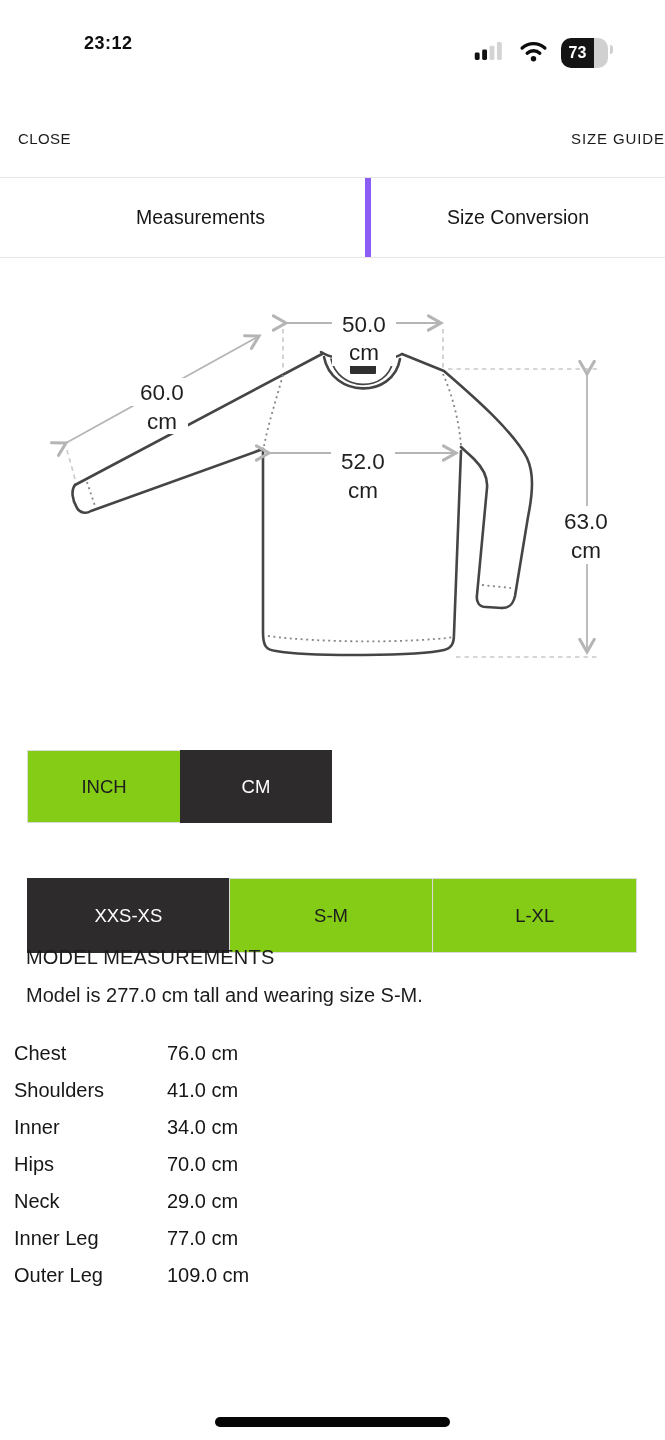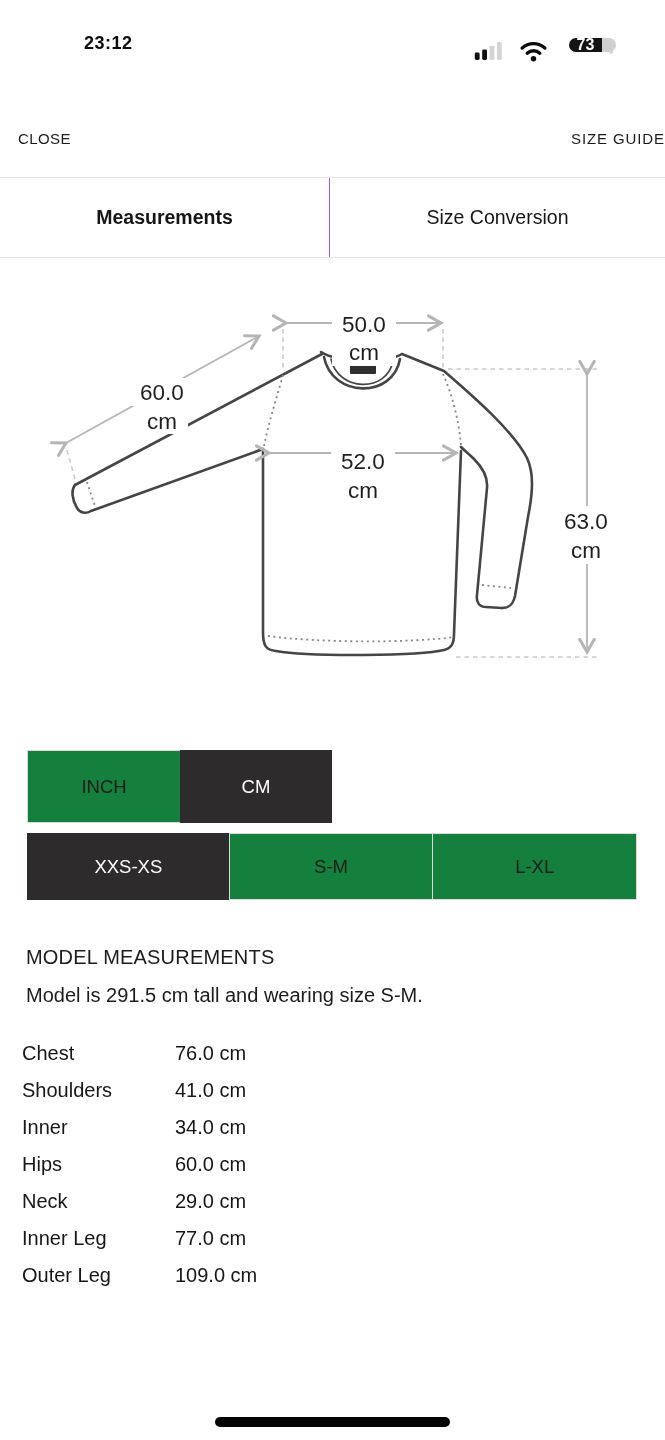"73" .battery { height: 14px -> 30px; margin-left: 8px -> none }
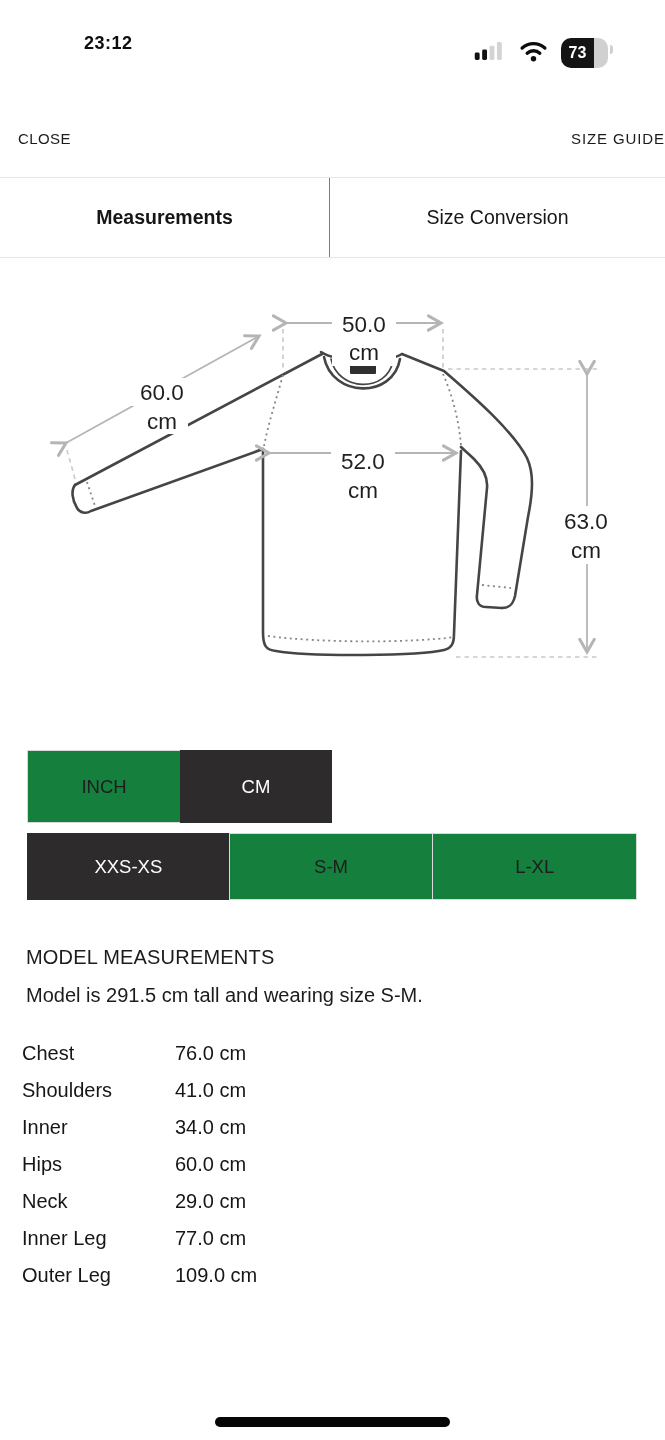"Measurements" .tab.left { border-right: 1px solid #8b5cf6 -> 6px solid #8b5cf6; font-weight: 700 -> 400; padding-left: none -> 36px }
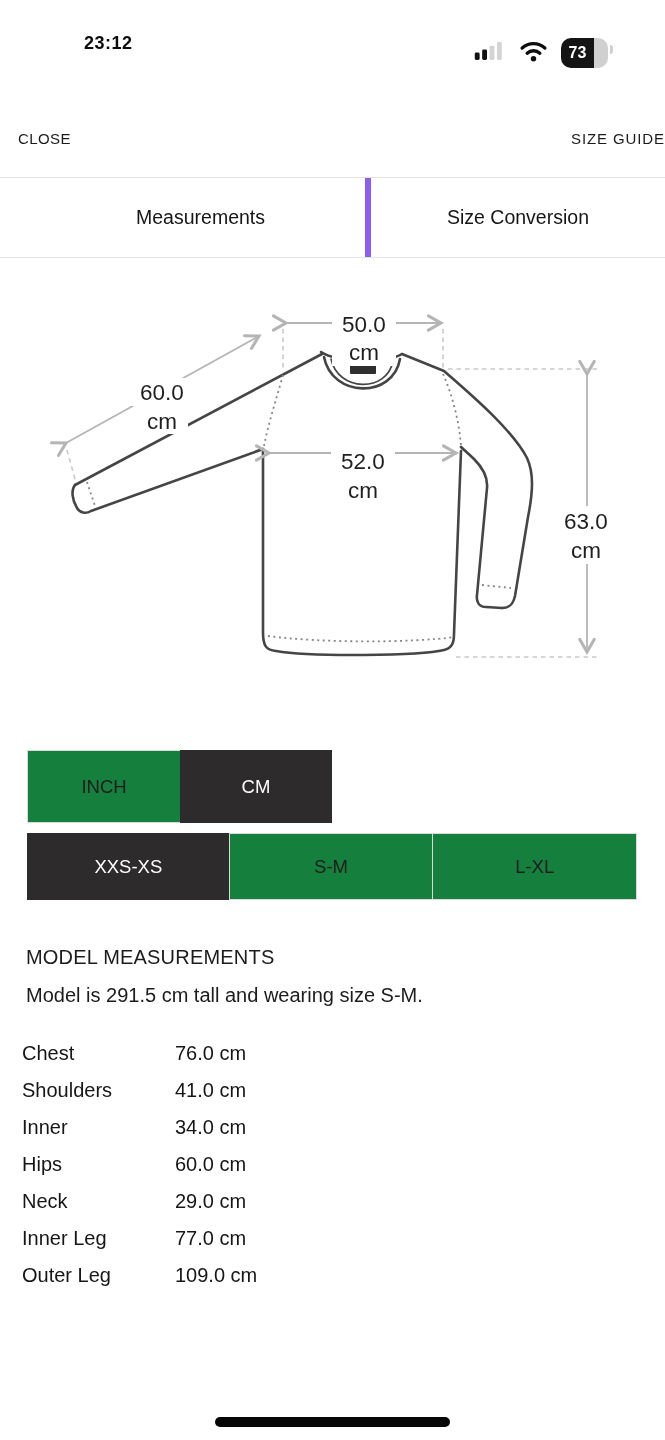"INCH" .cell { background: #15803d -> #84cc16 }
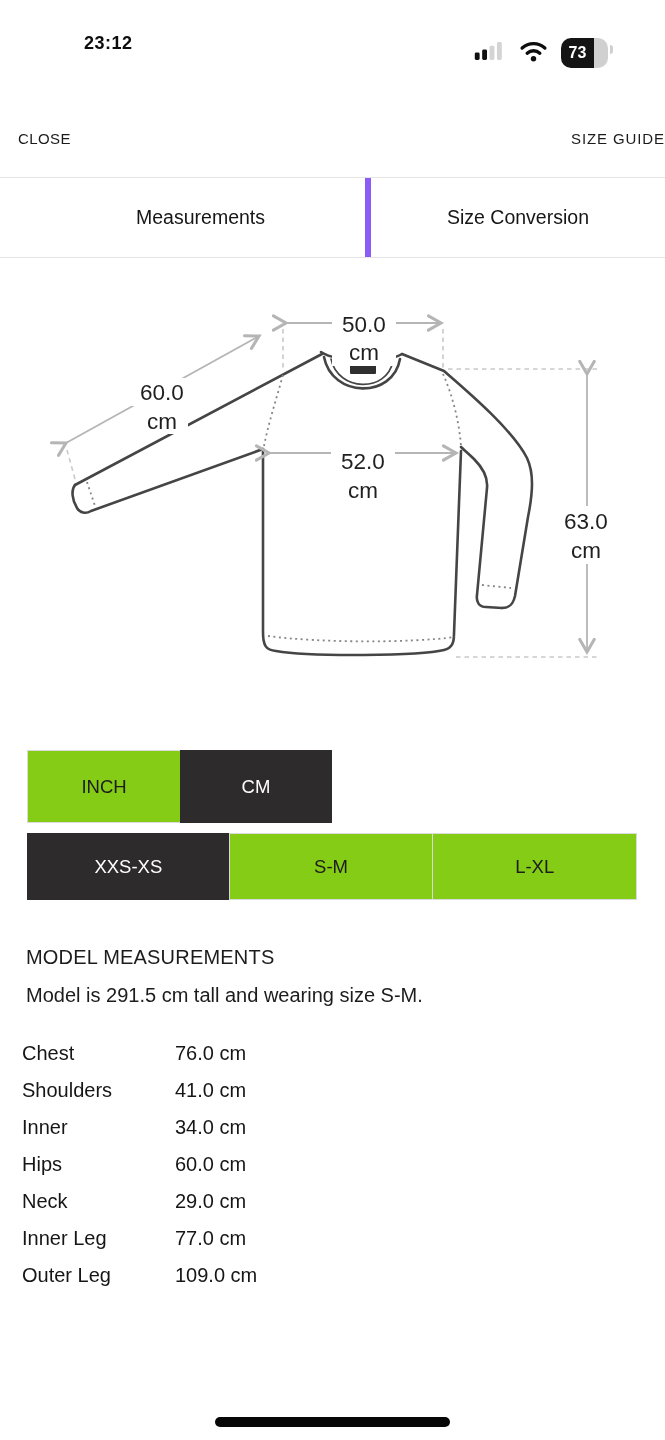"XXS-XS" .size-row { height: 67px -> 75px; top: 833px -> 878px }
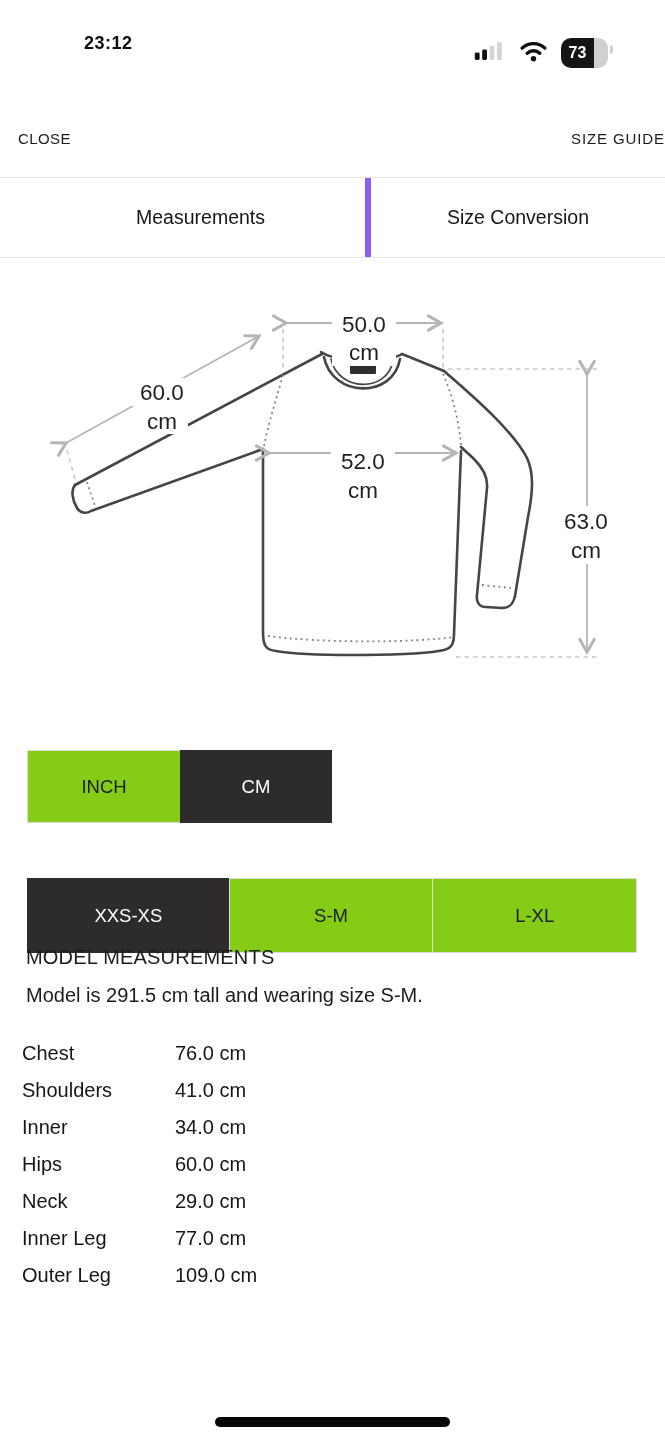"Model is 291.5 cm tall" div.abs { text: 291.5 -> 277.0 }
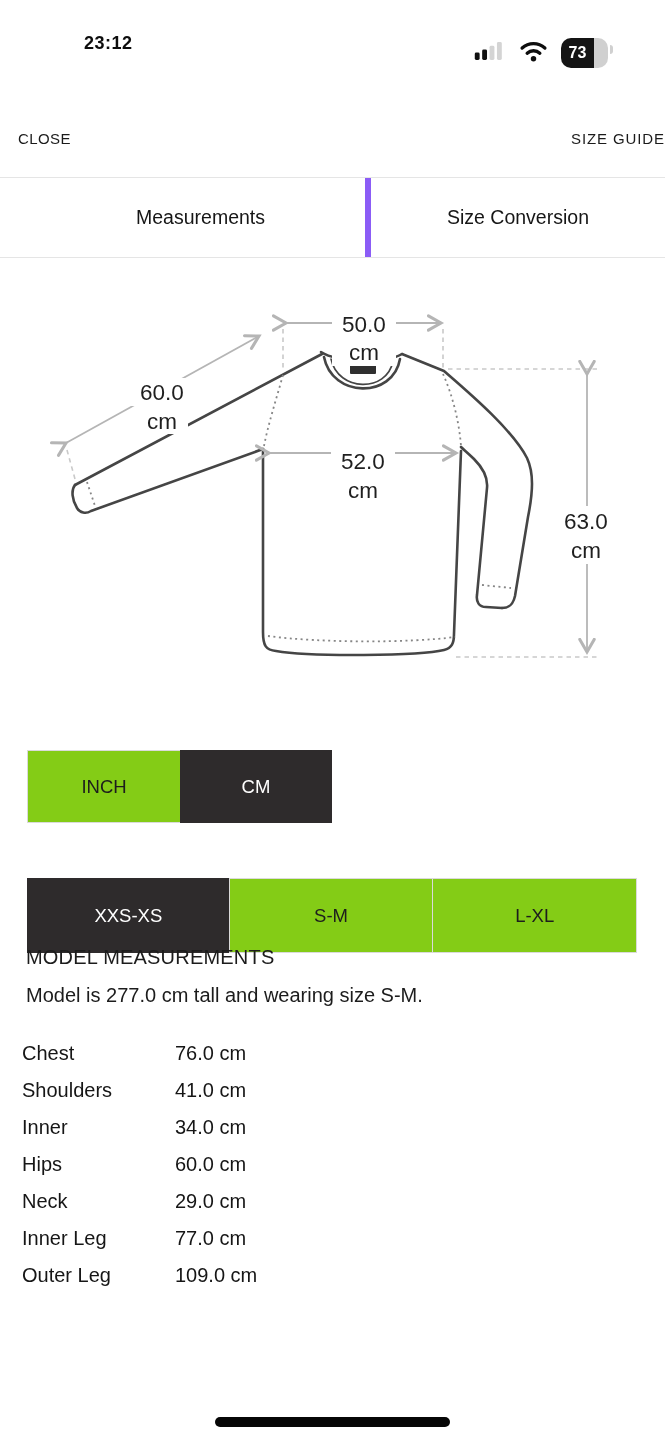"Chest" .meas-table { left: 22px -> 14px }
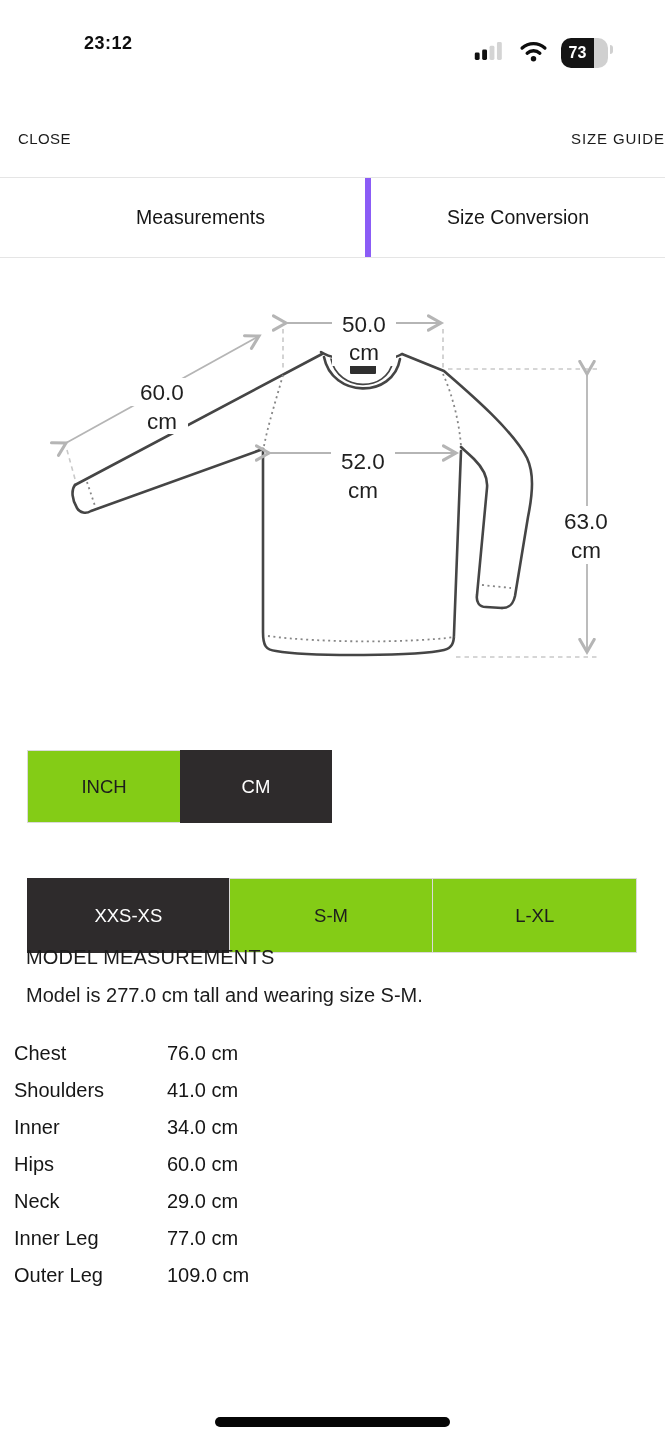"60.0 cm" div.val { text: 60.0 -> 70.0 }
